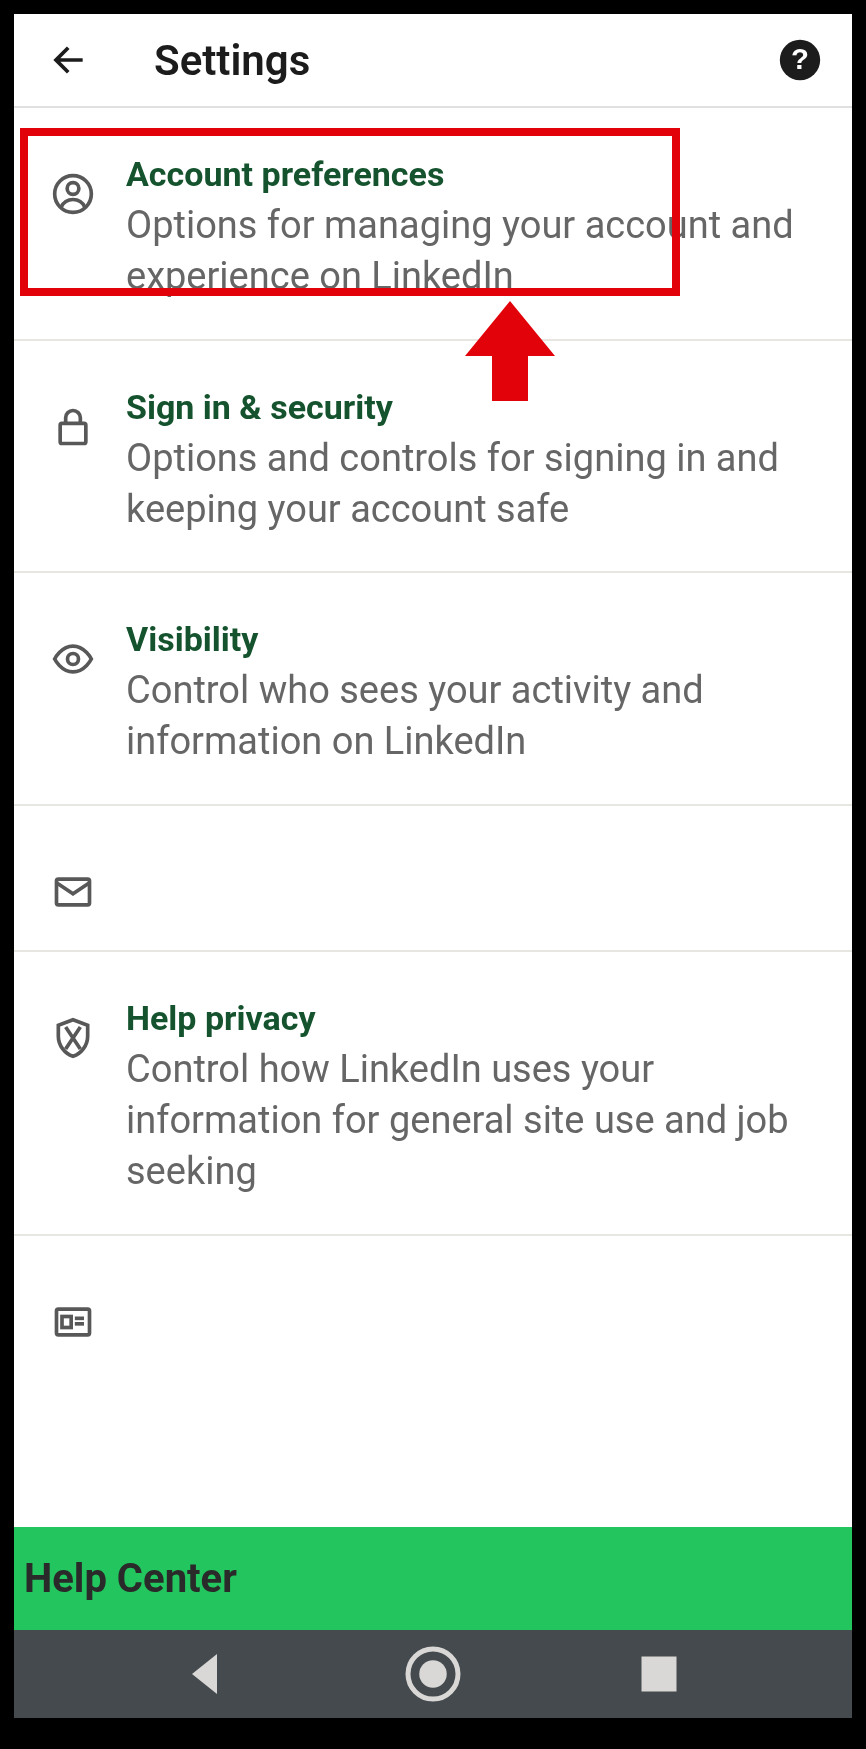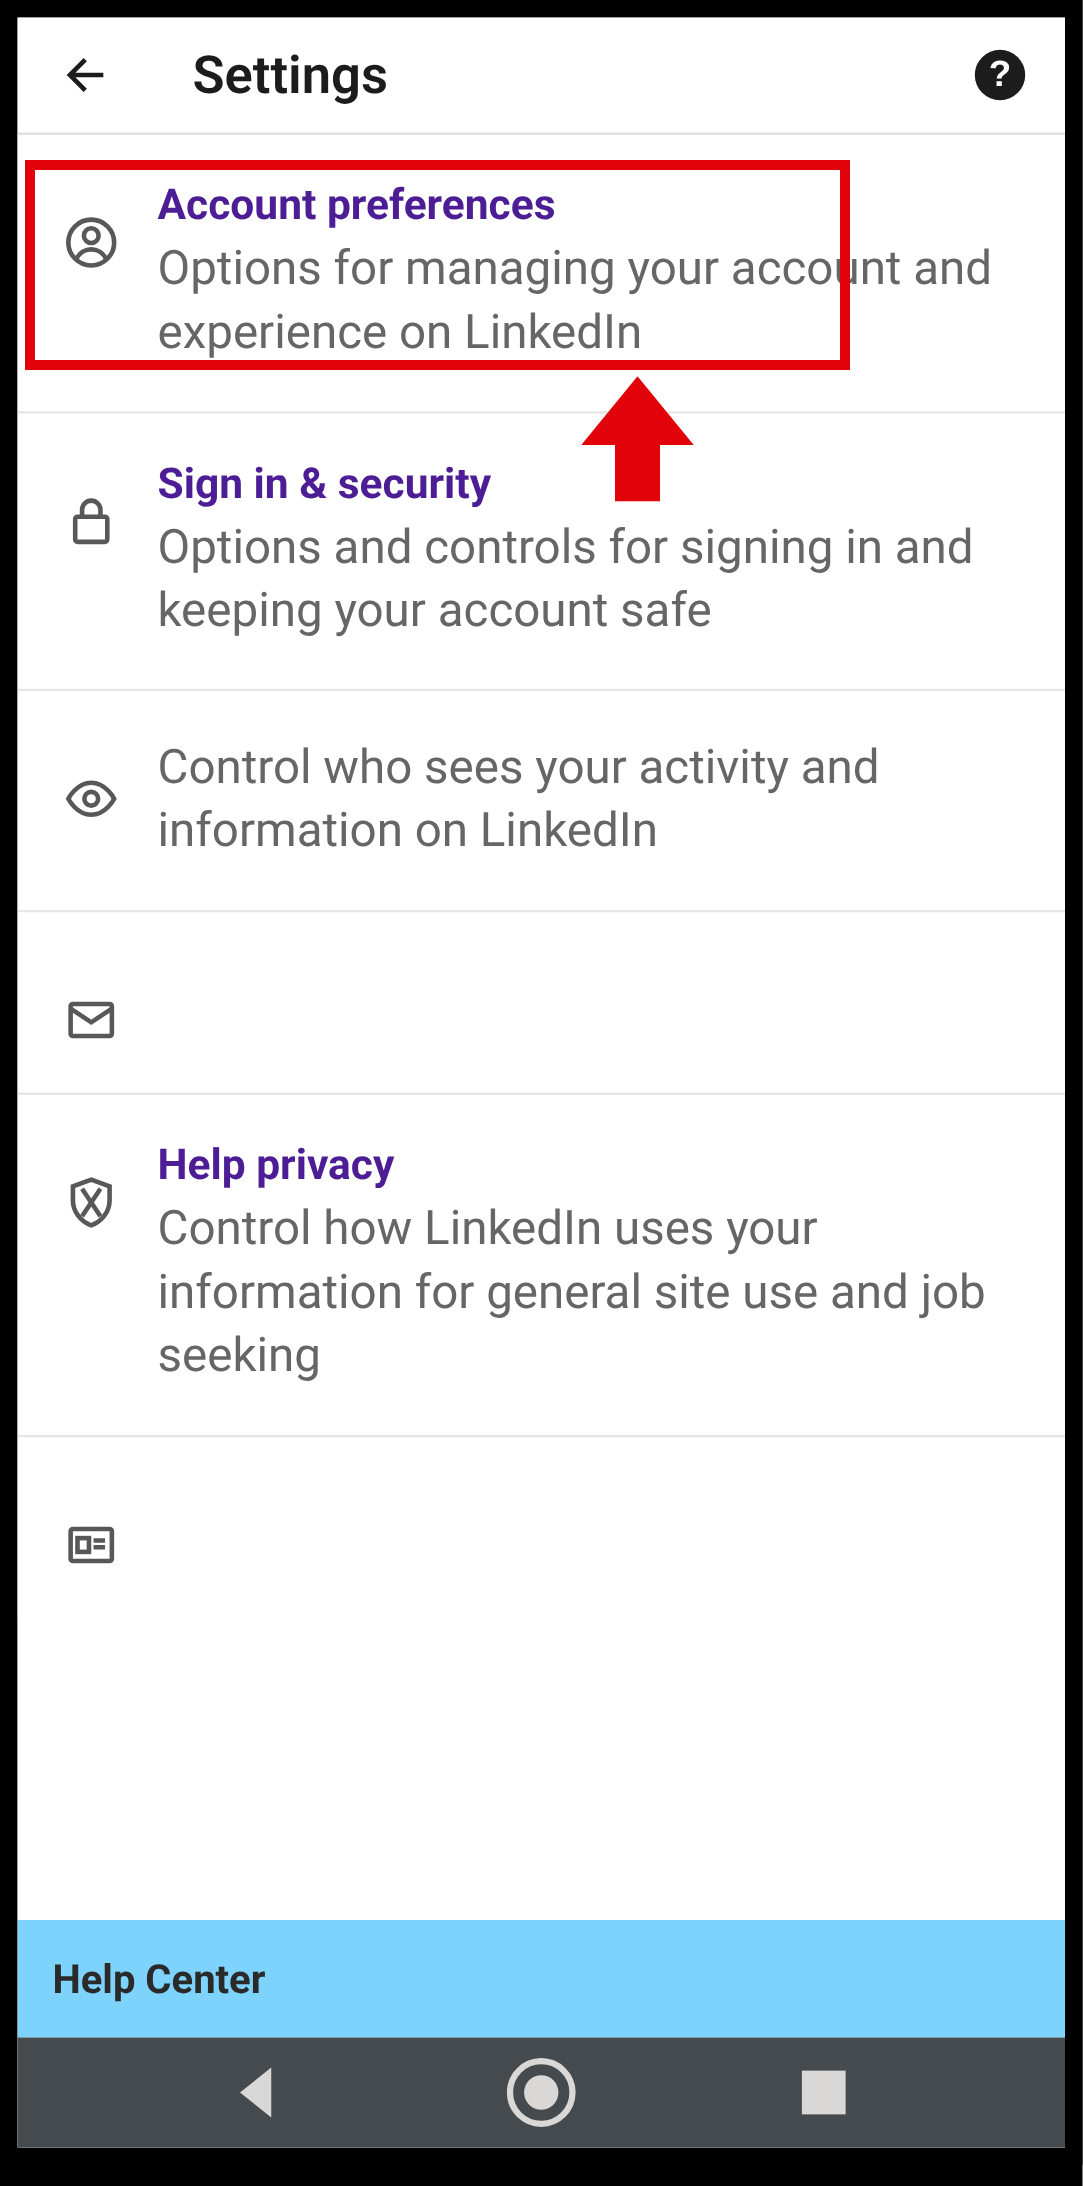"Account preferences" .item-title { color: #4c1d95 -> #14532d; margin-top: none -> 10px }
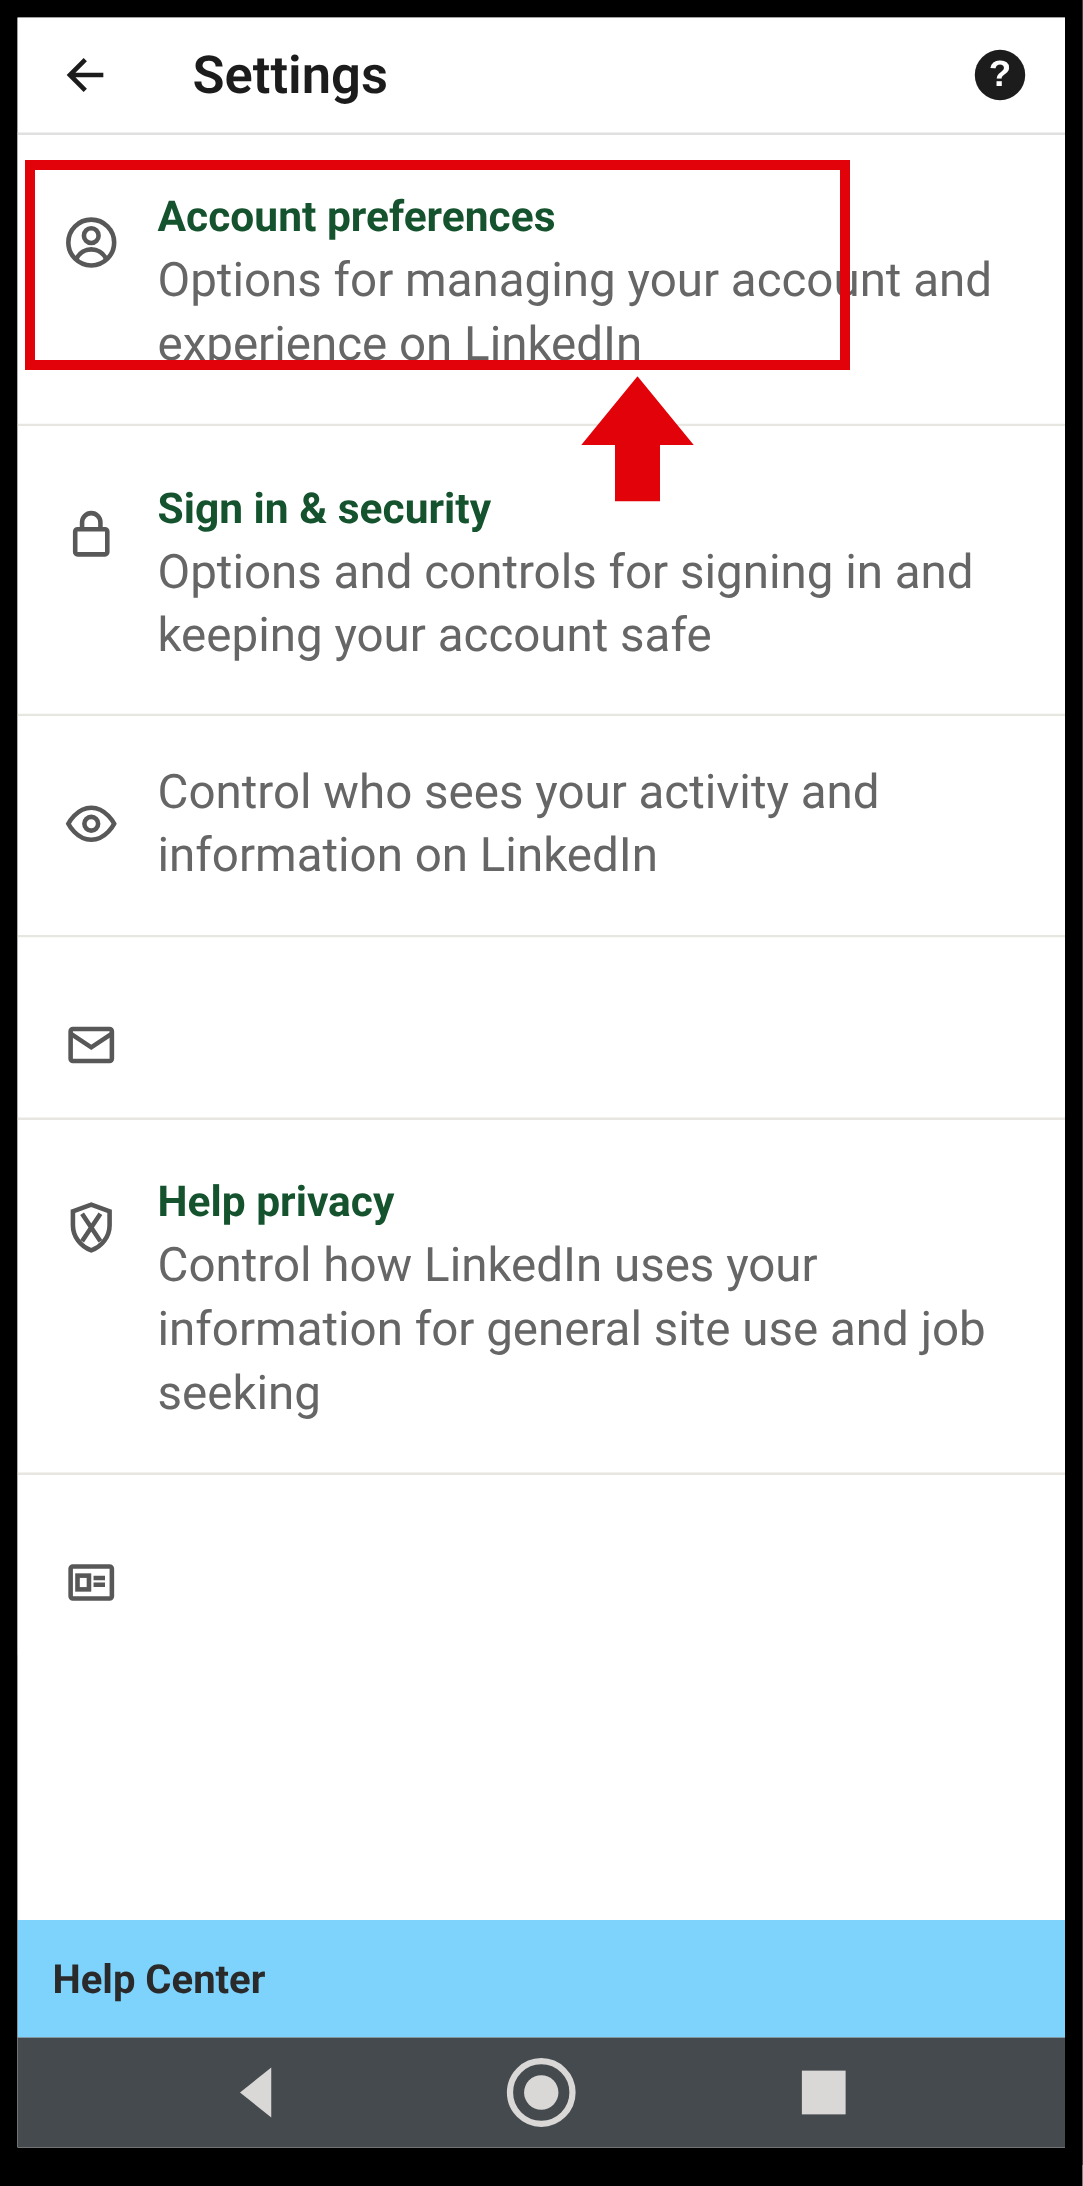"Visibility" div.item-title { html: none -> <div>Visibility</div> }
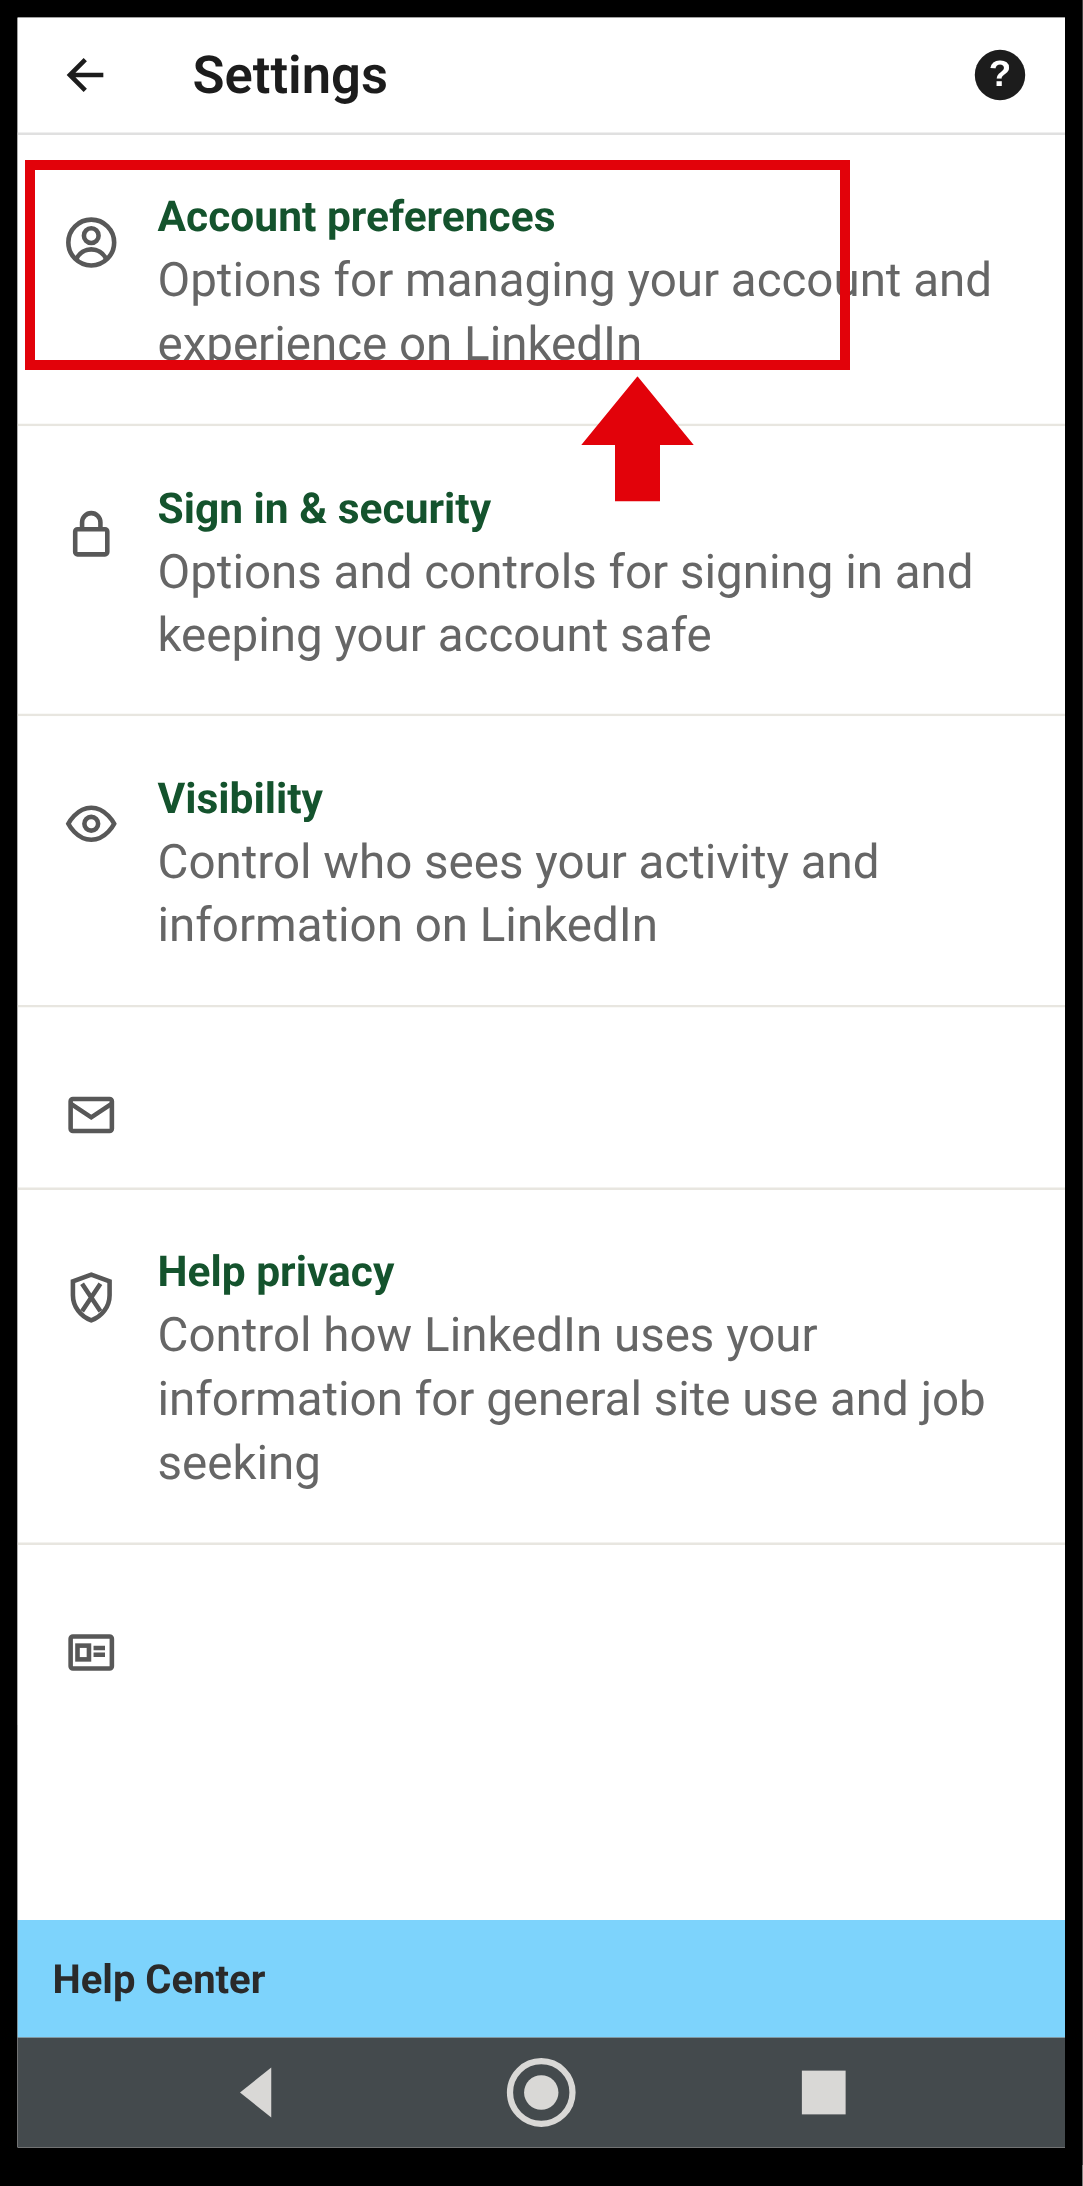"Help Center" .footer-section { background: #7dd3fc -> #22c55e; font-size: 32px -> 40px; padding: 28px 28px -> 28px 10px }
